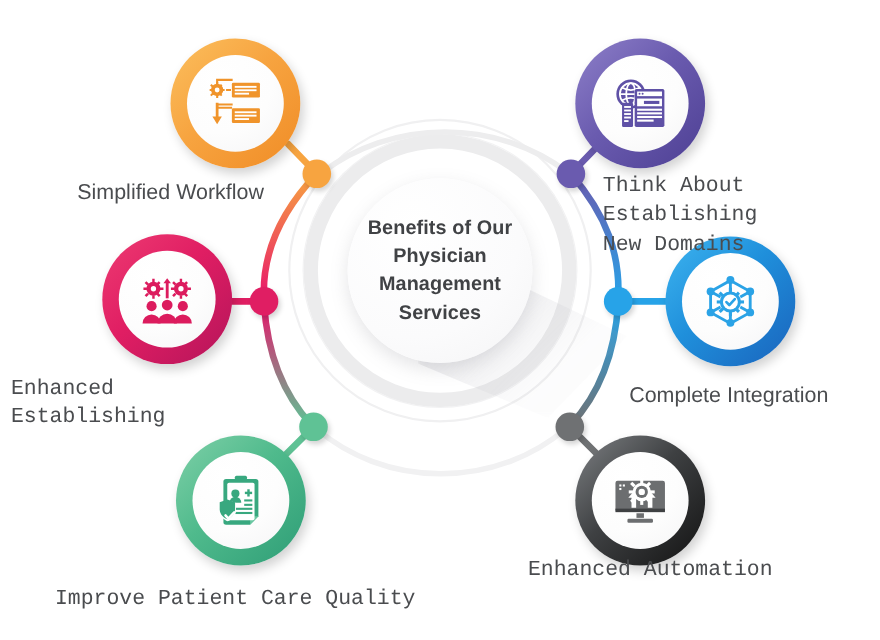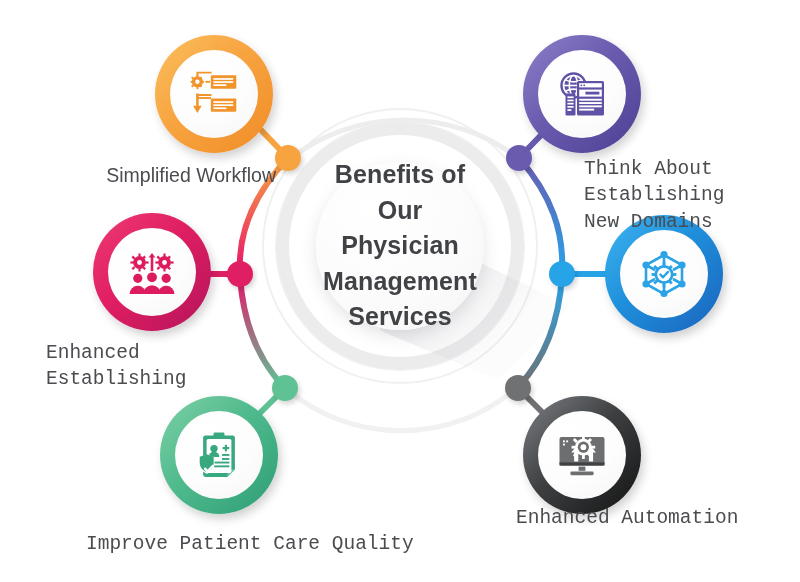"Simplified Workflow" .label { padding-left: 36px -> none }
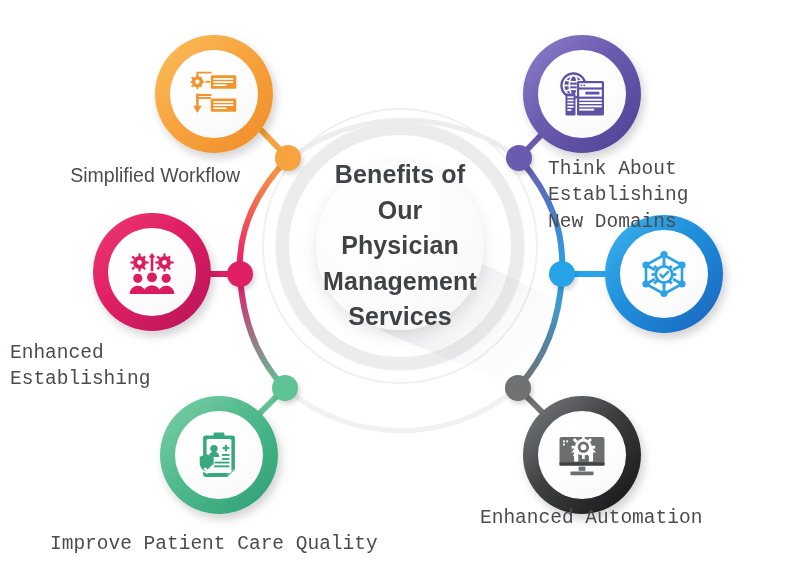"Benefits of Our Physician Management" .center-text { font-size: 25px -> 18px }
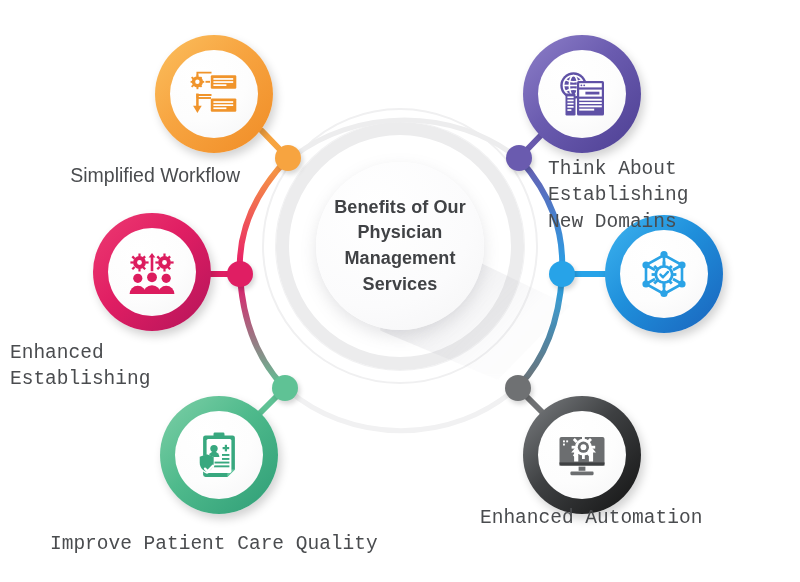"Complete Integration" div.label { html: none -> <div>Complete Integration</div> }
